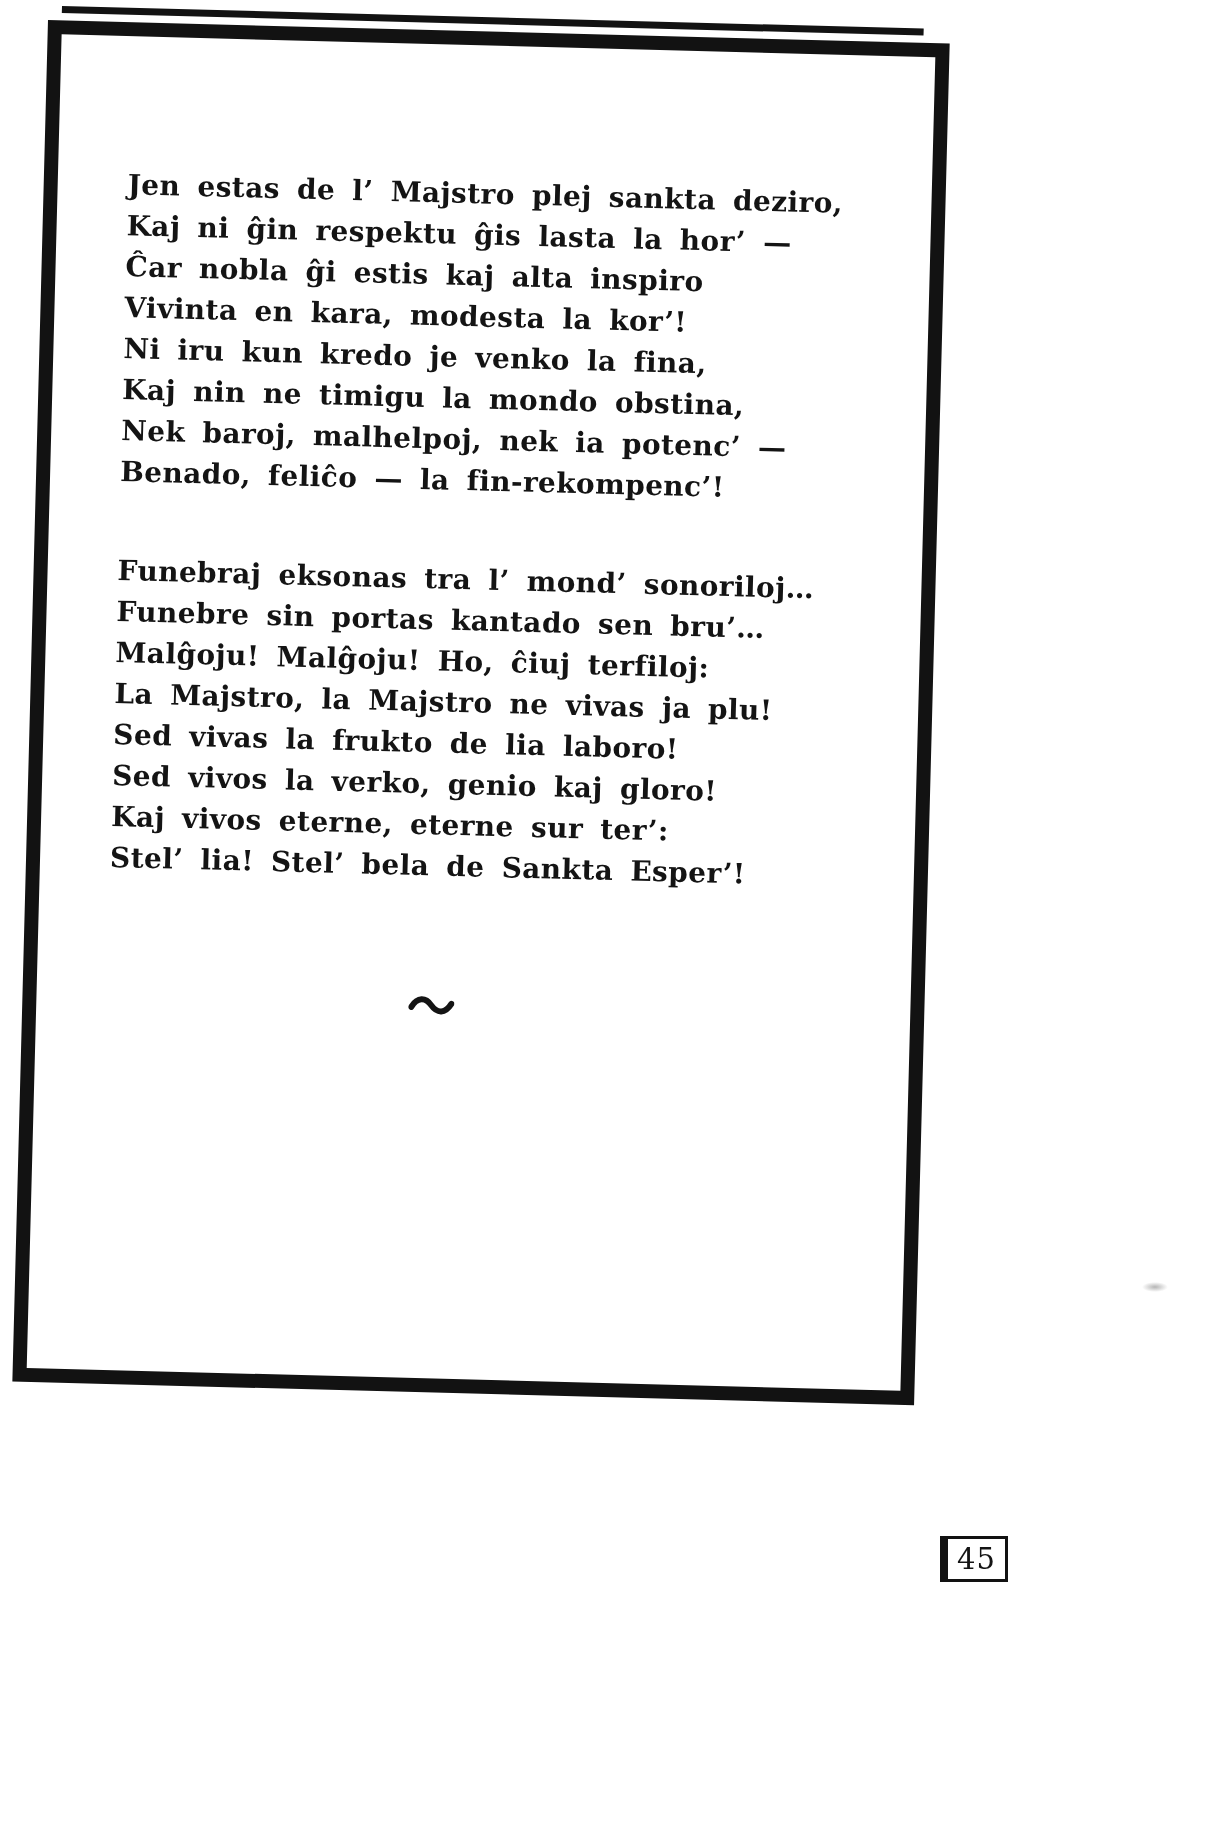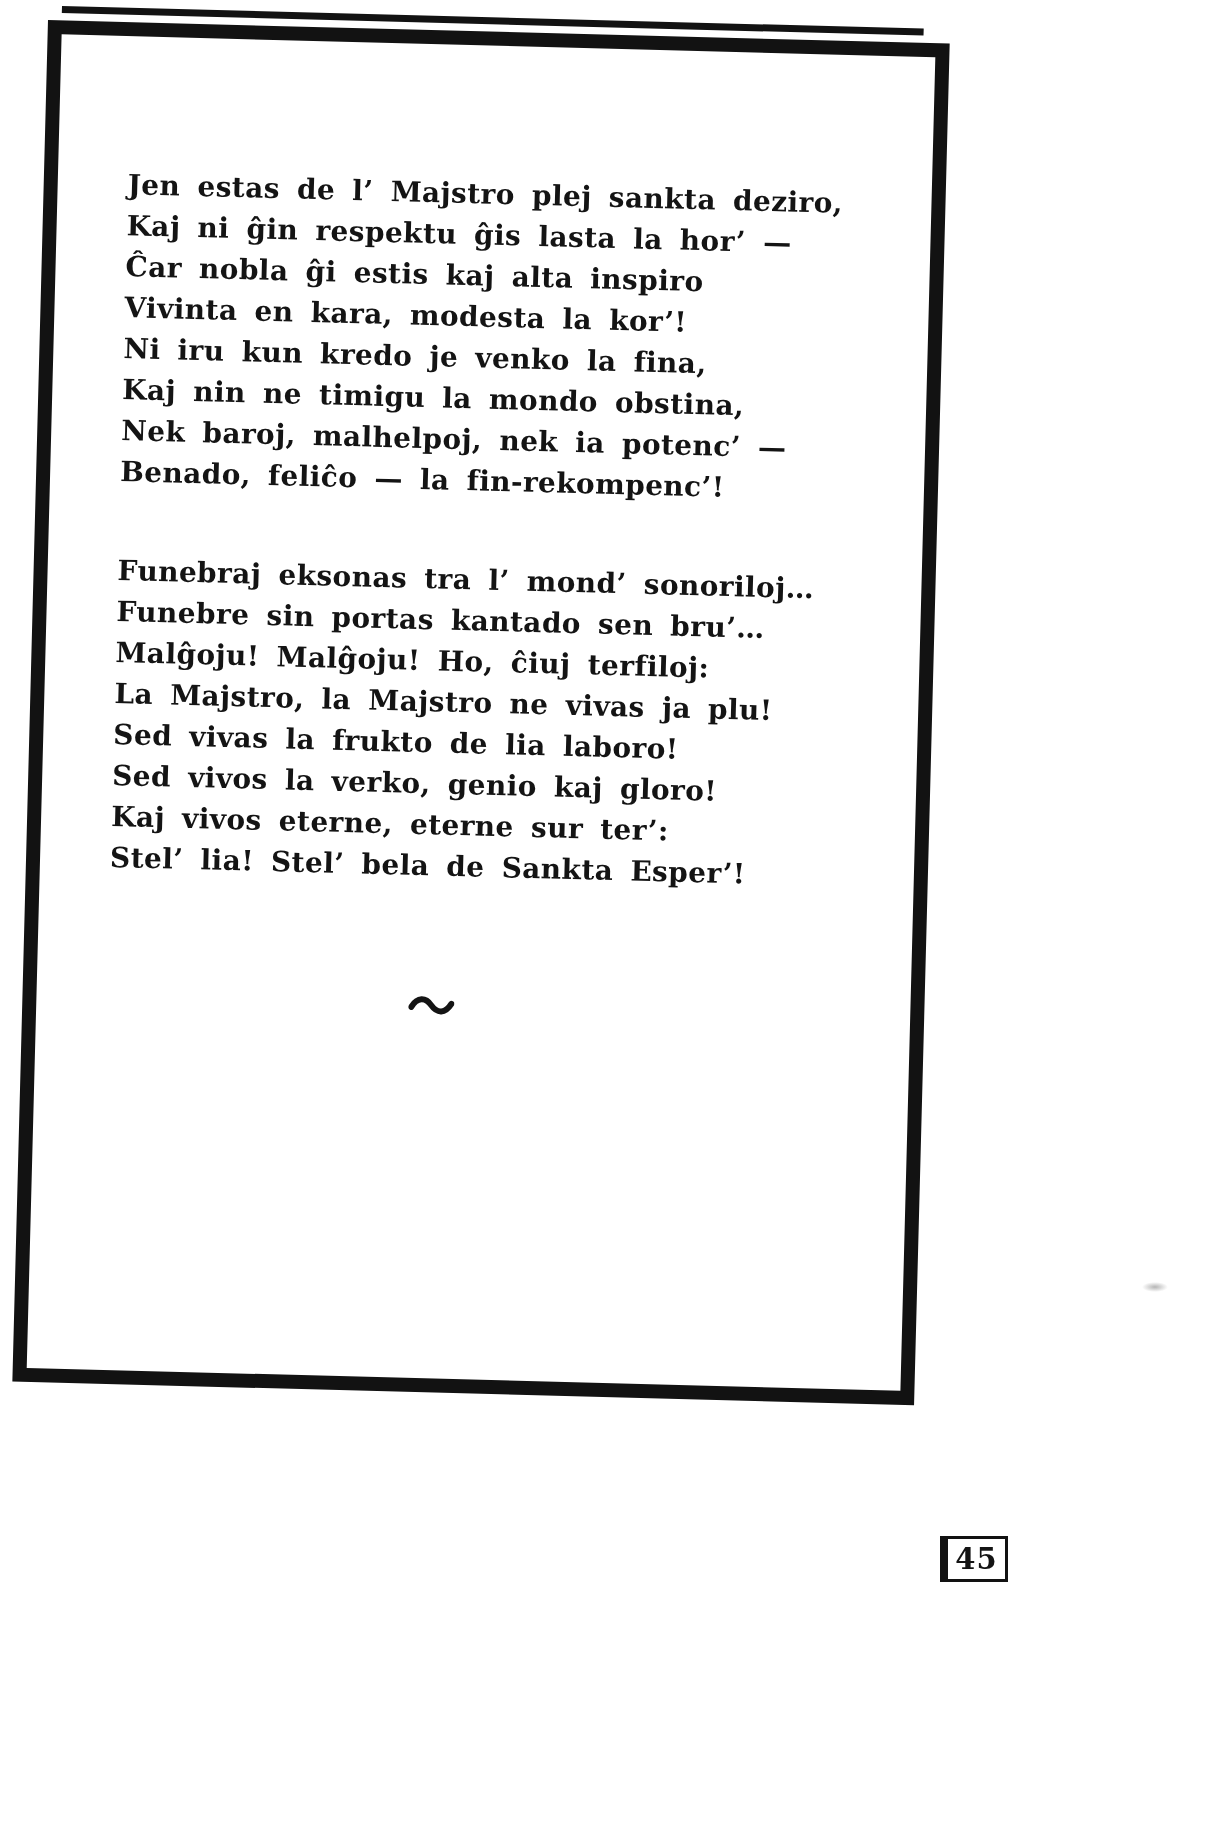"45" .page-number-box .num { font-weight: 700 -> 400 }
